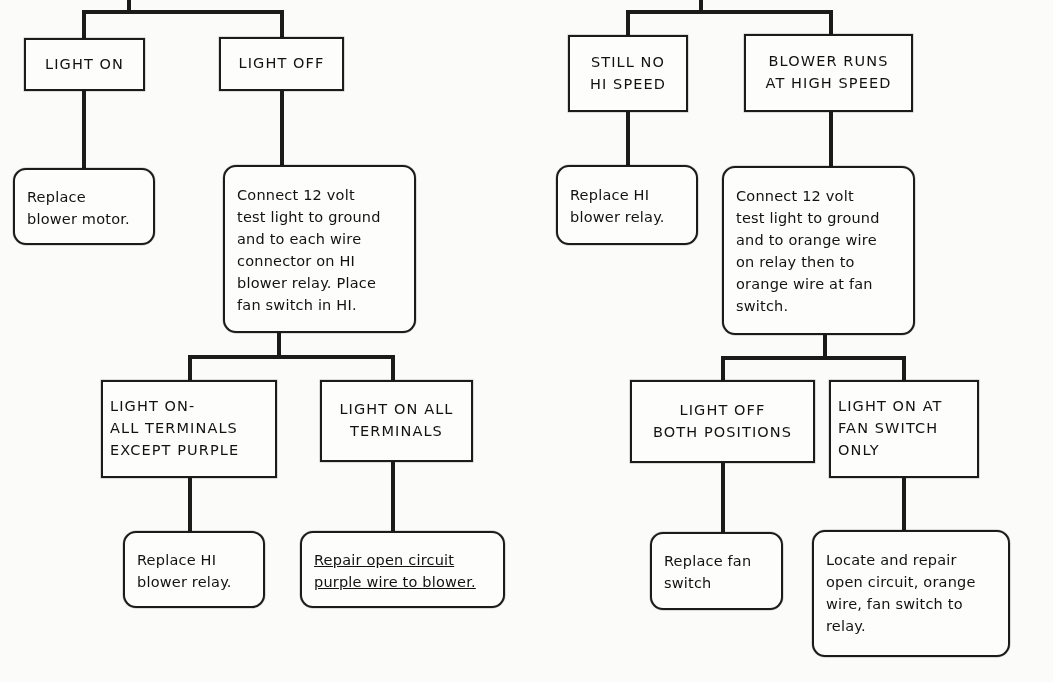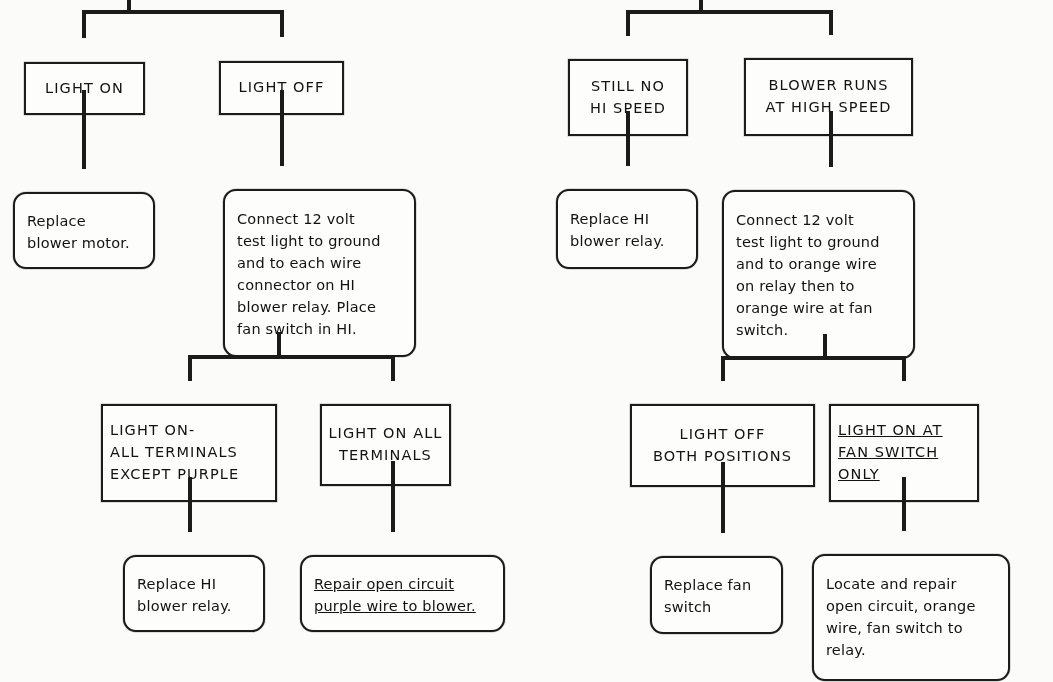"LIGHT ON" .node { margin-top: 24px -> none }
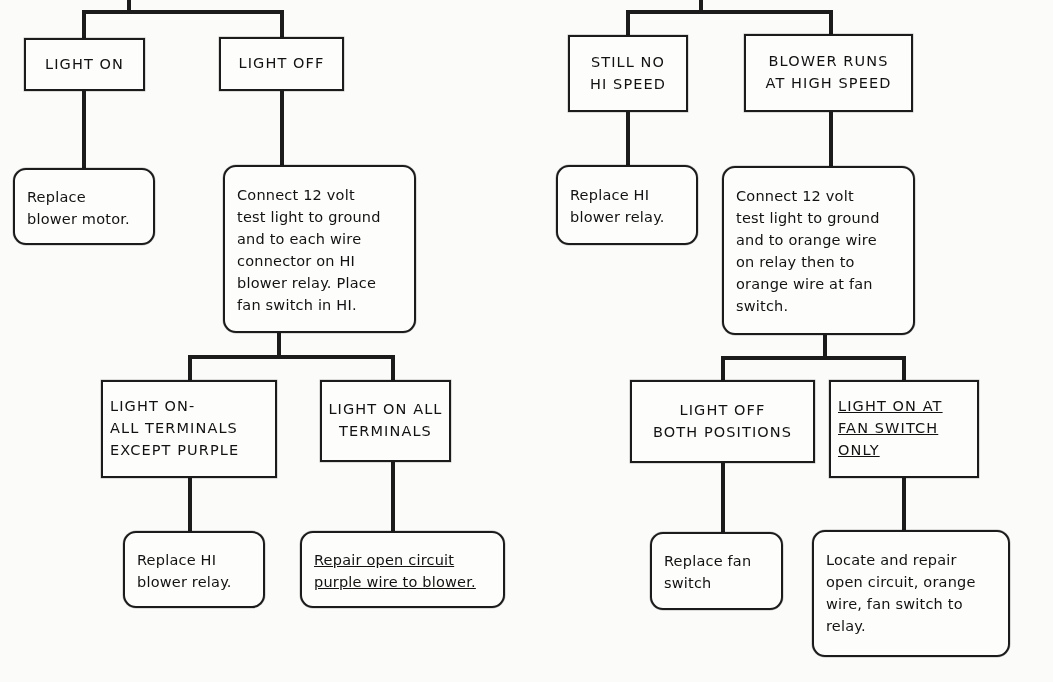"LIGHT ON ALL" div.node { width: 131px -> 153px }
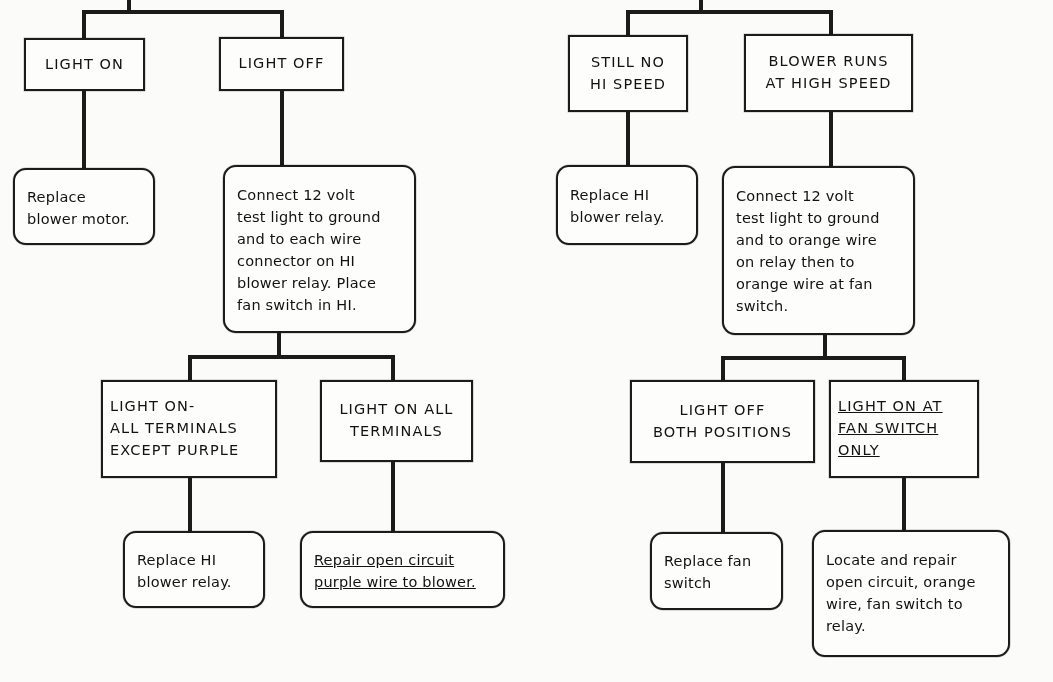"LIGHT ON AT" div.node { text-decoration: underline -> none }
